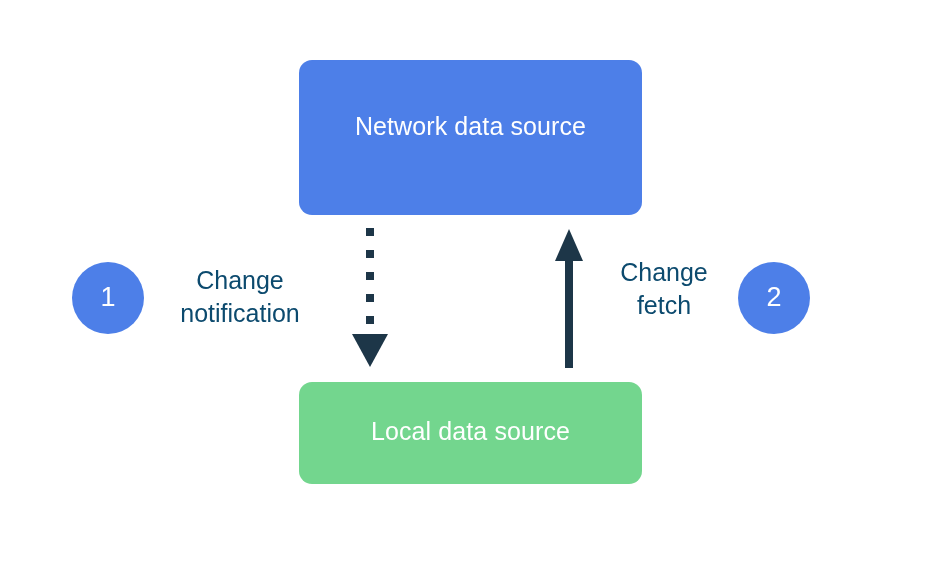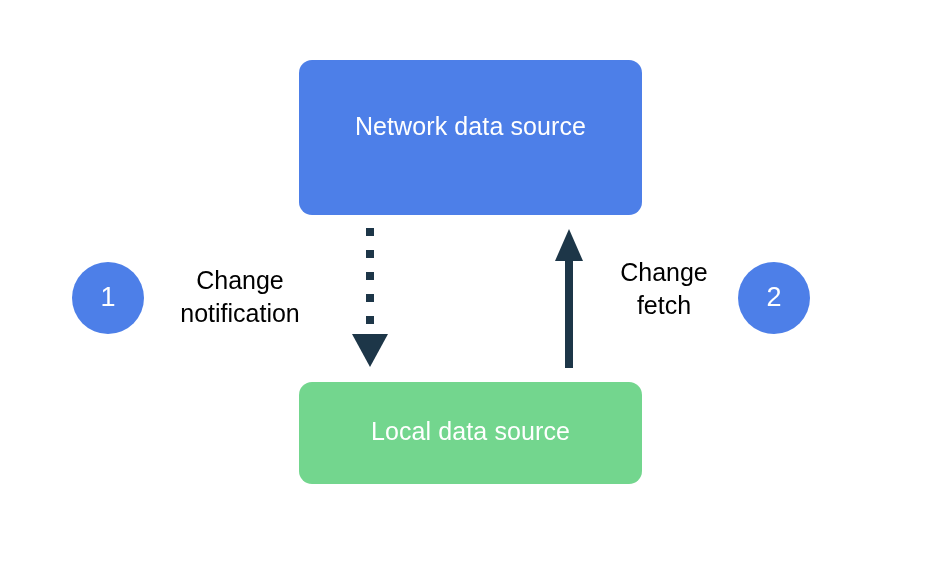"Change" .edge-label { color: #000000 -> #0c4a6e }
